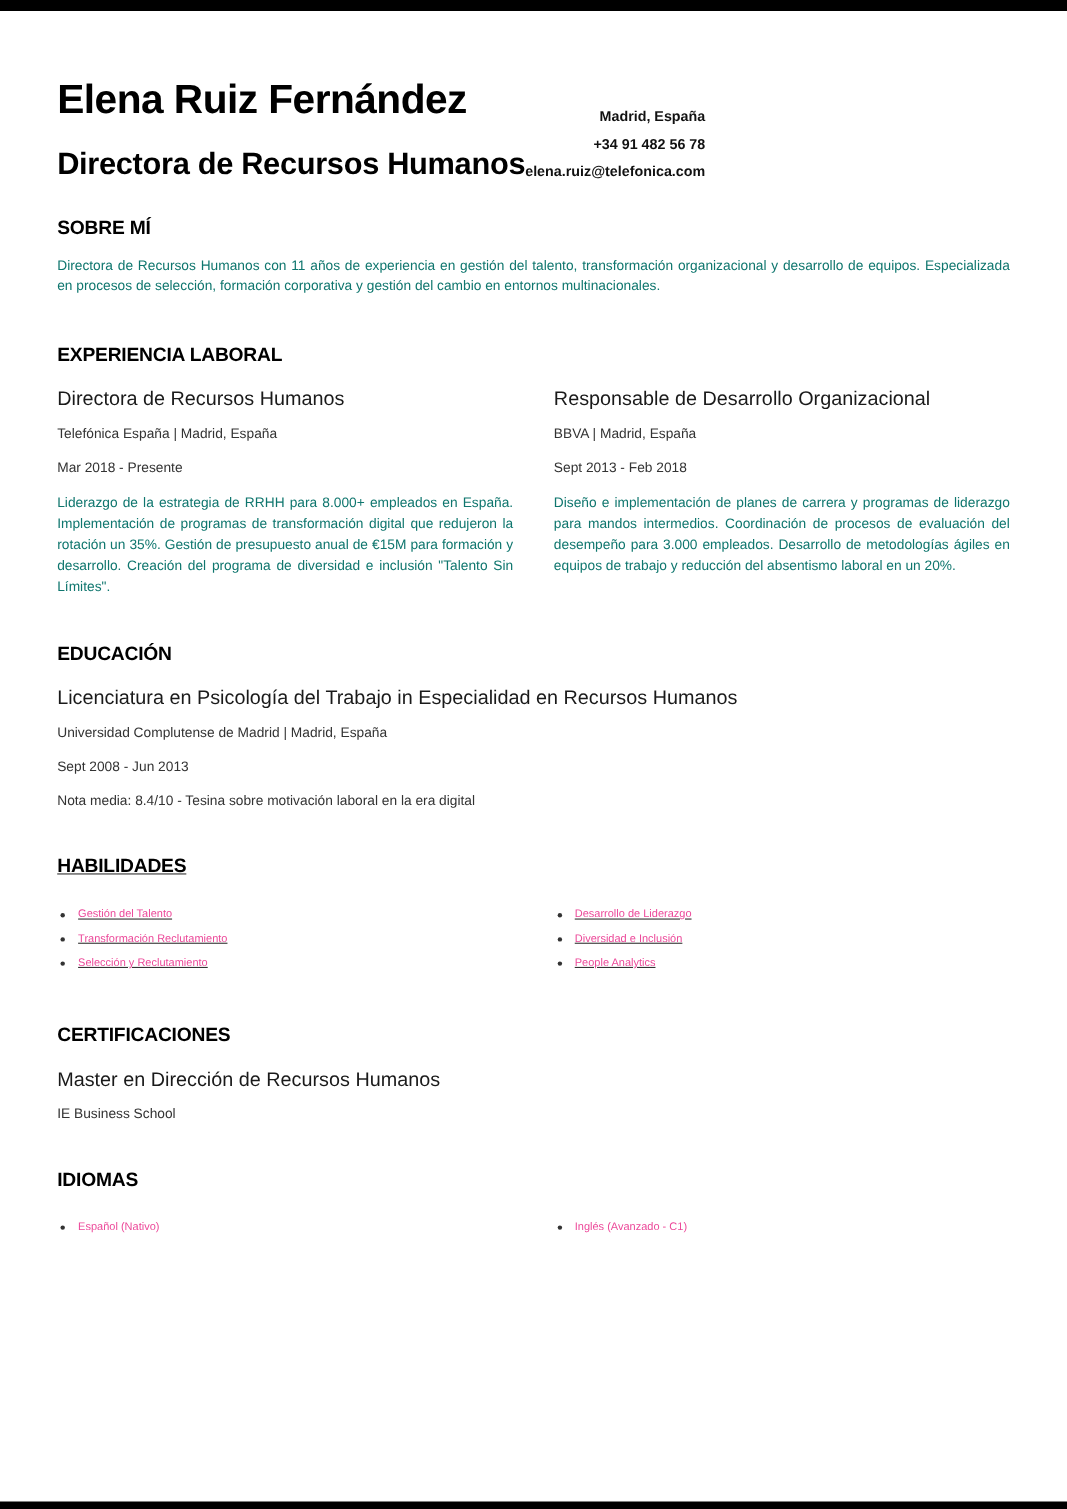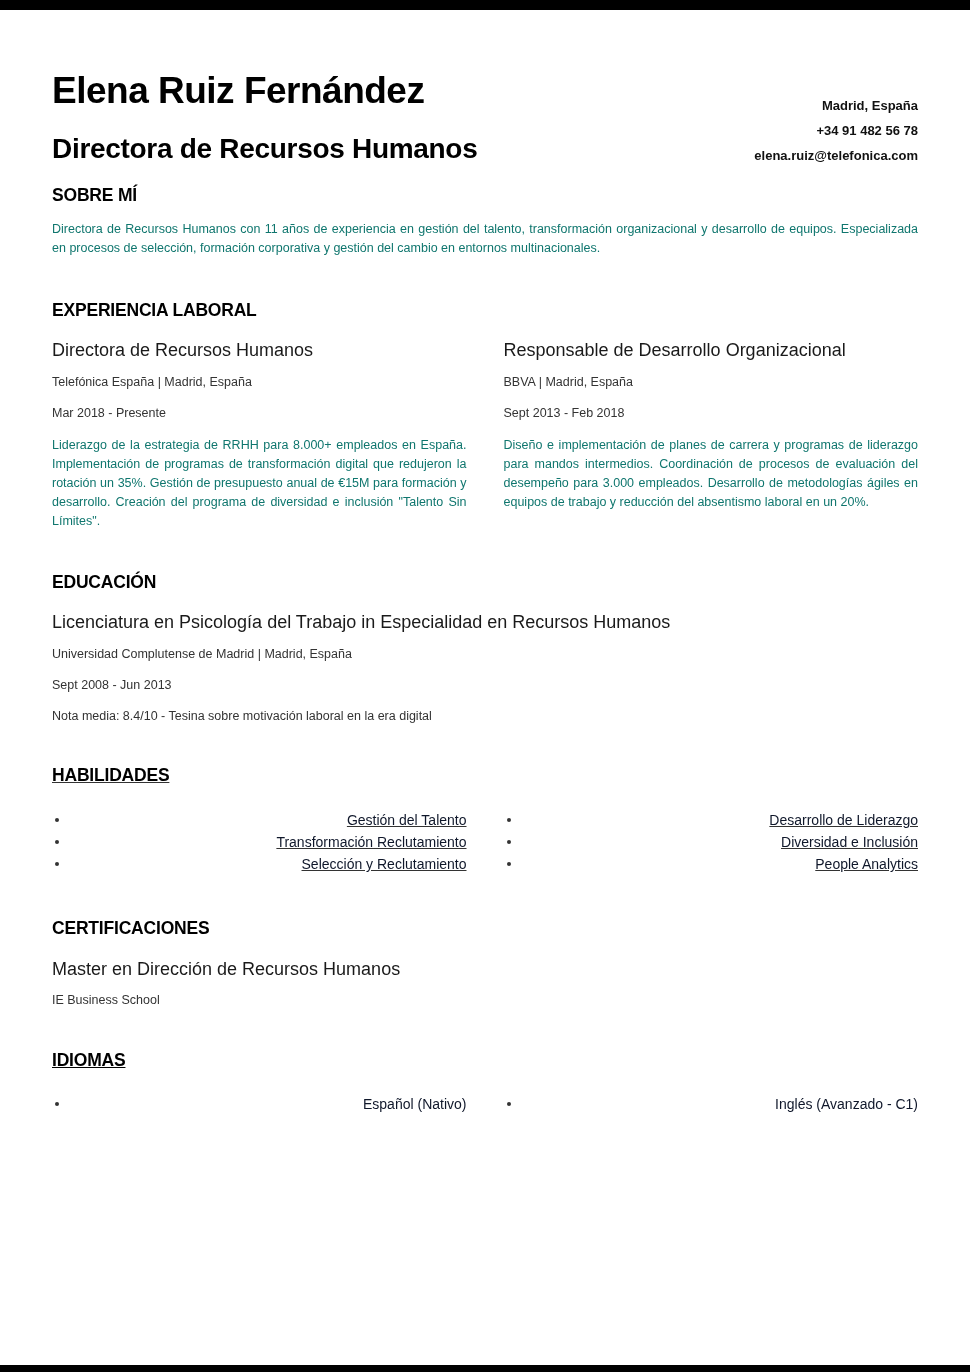"Elena Ruiz Fernández" .header { justify-content: space-between -> none }
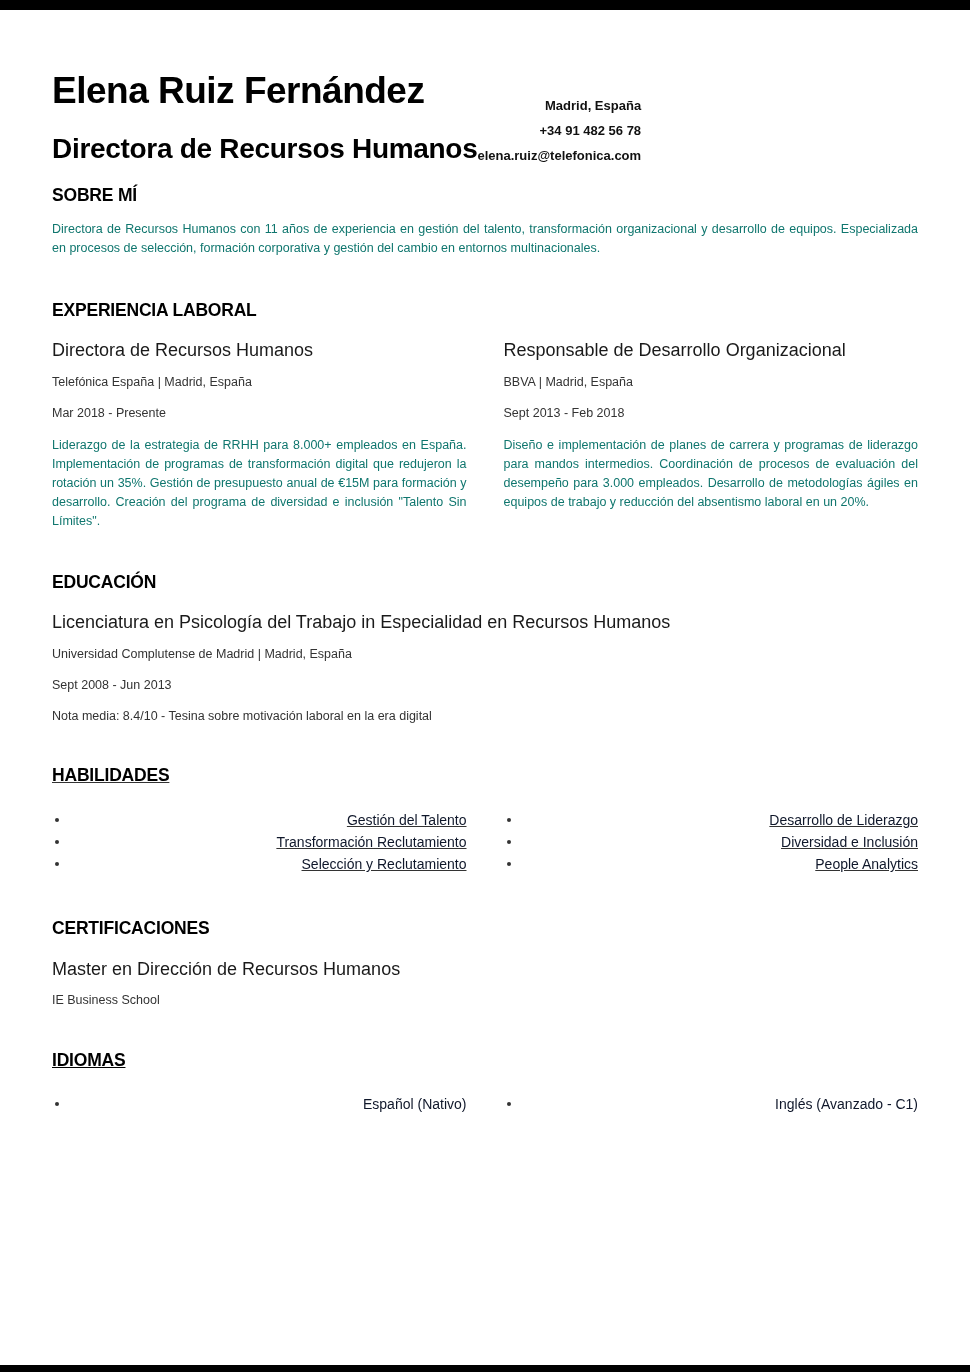"SOBRE MÍ" .sec-about { margin-top: 24px -> 36px }
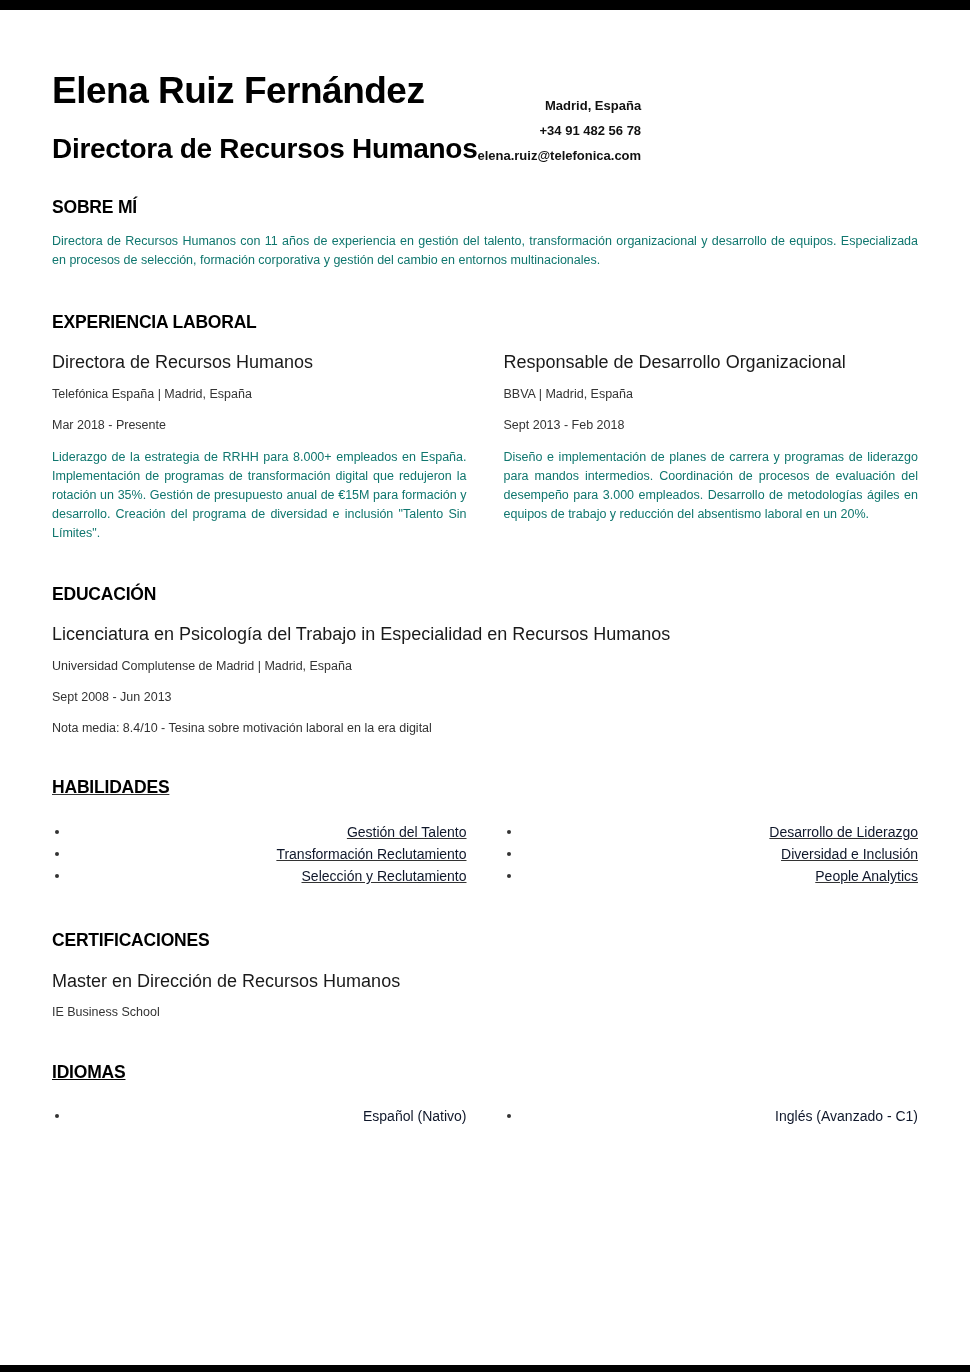"Gestión del Talento" ul.bullets li { color: #0f172a -> #ec4899; font-size: 14px -> 10px; text-align: right -> none }
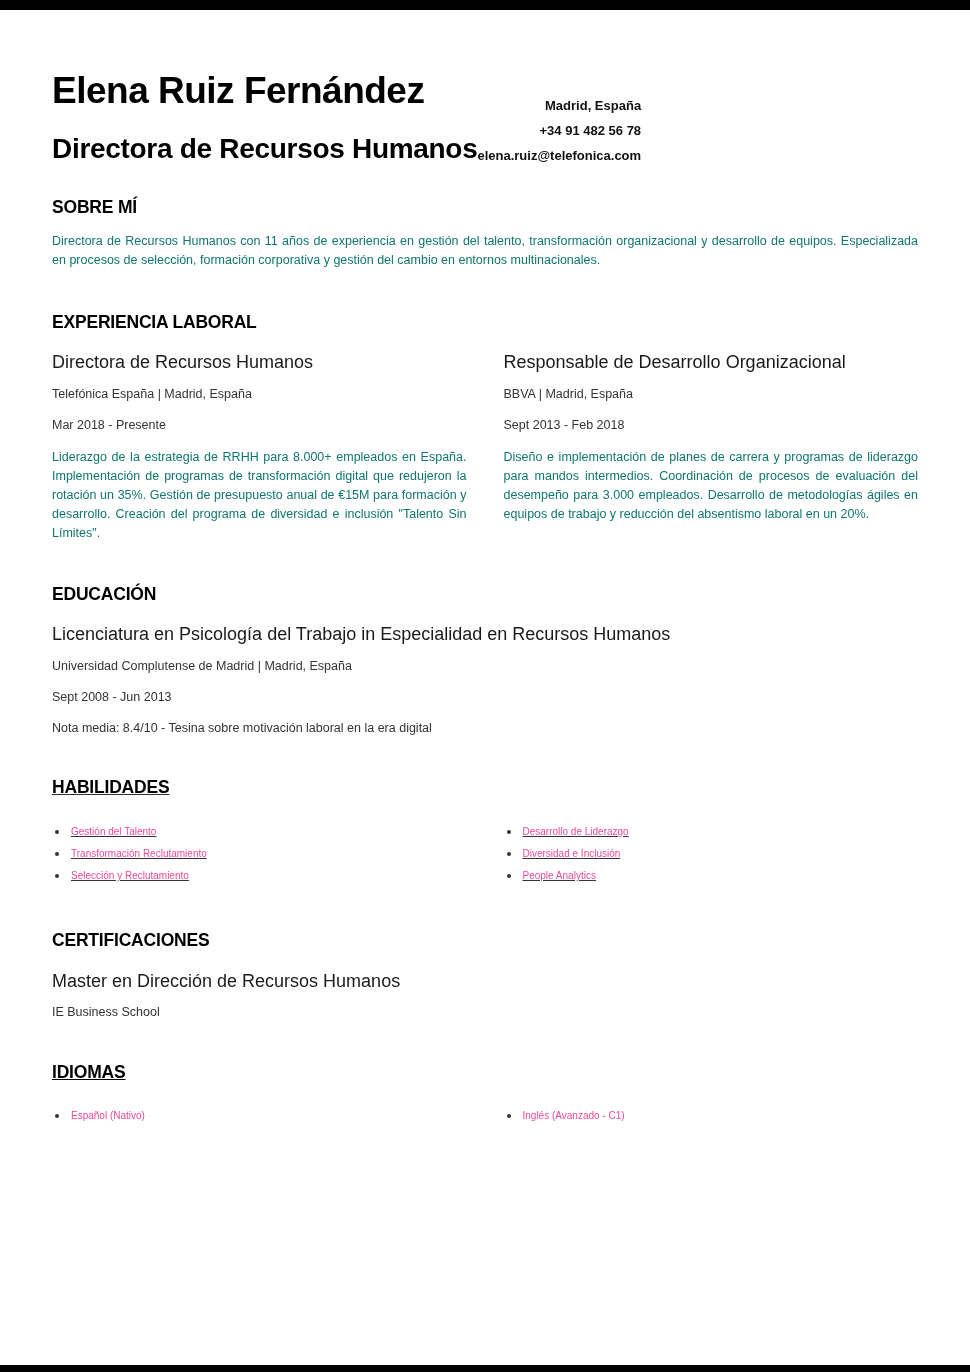"IDIOMAS" .sec-languages .section-heading { text-decoration: underline -> none }
